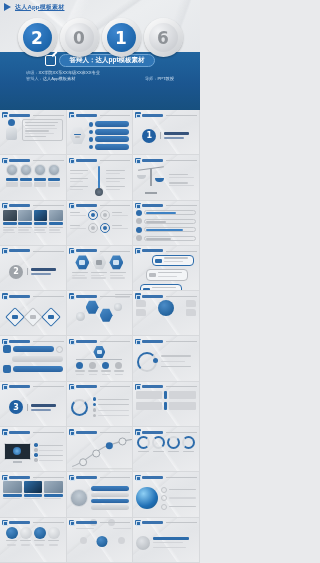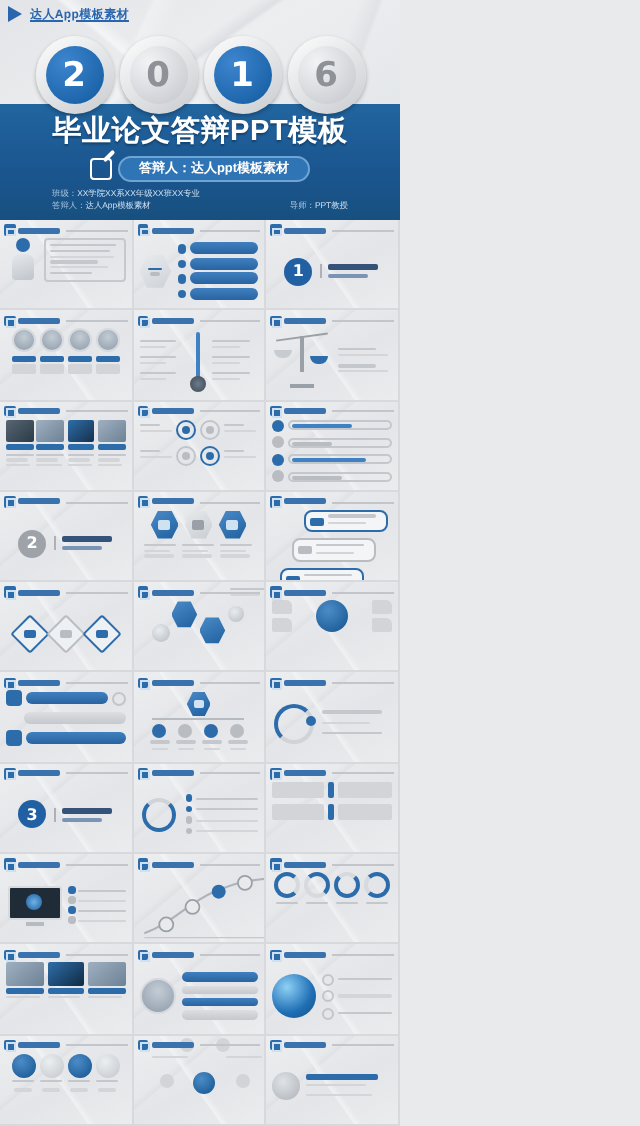"毕业论文答辩PPT模板" div.band-title { html: <div>毕业论文答辩PPT模板</div> -> none }
